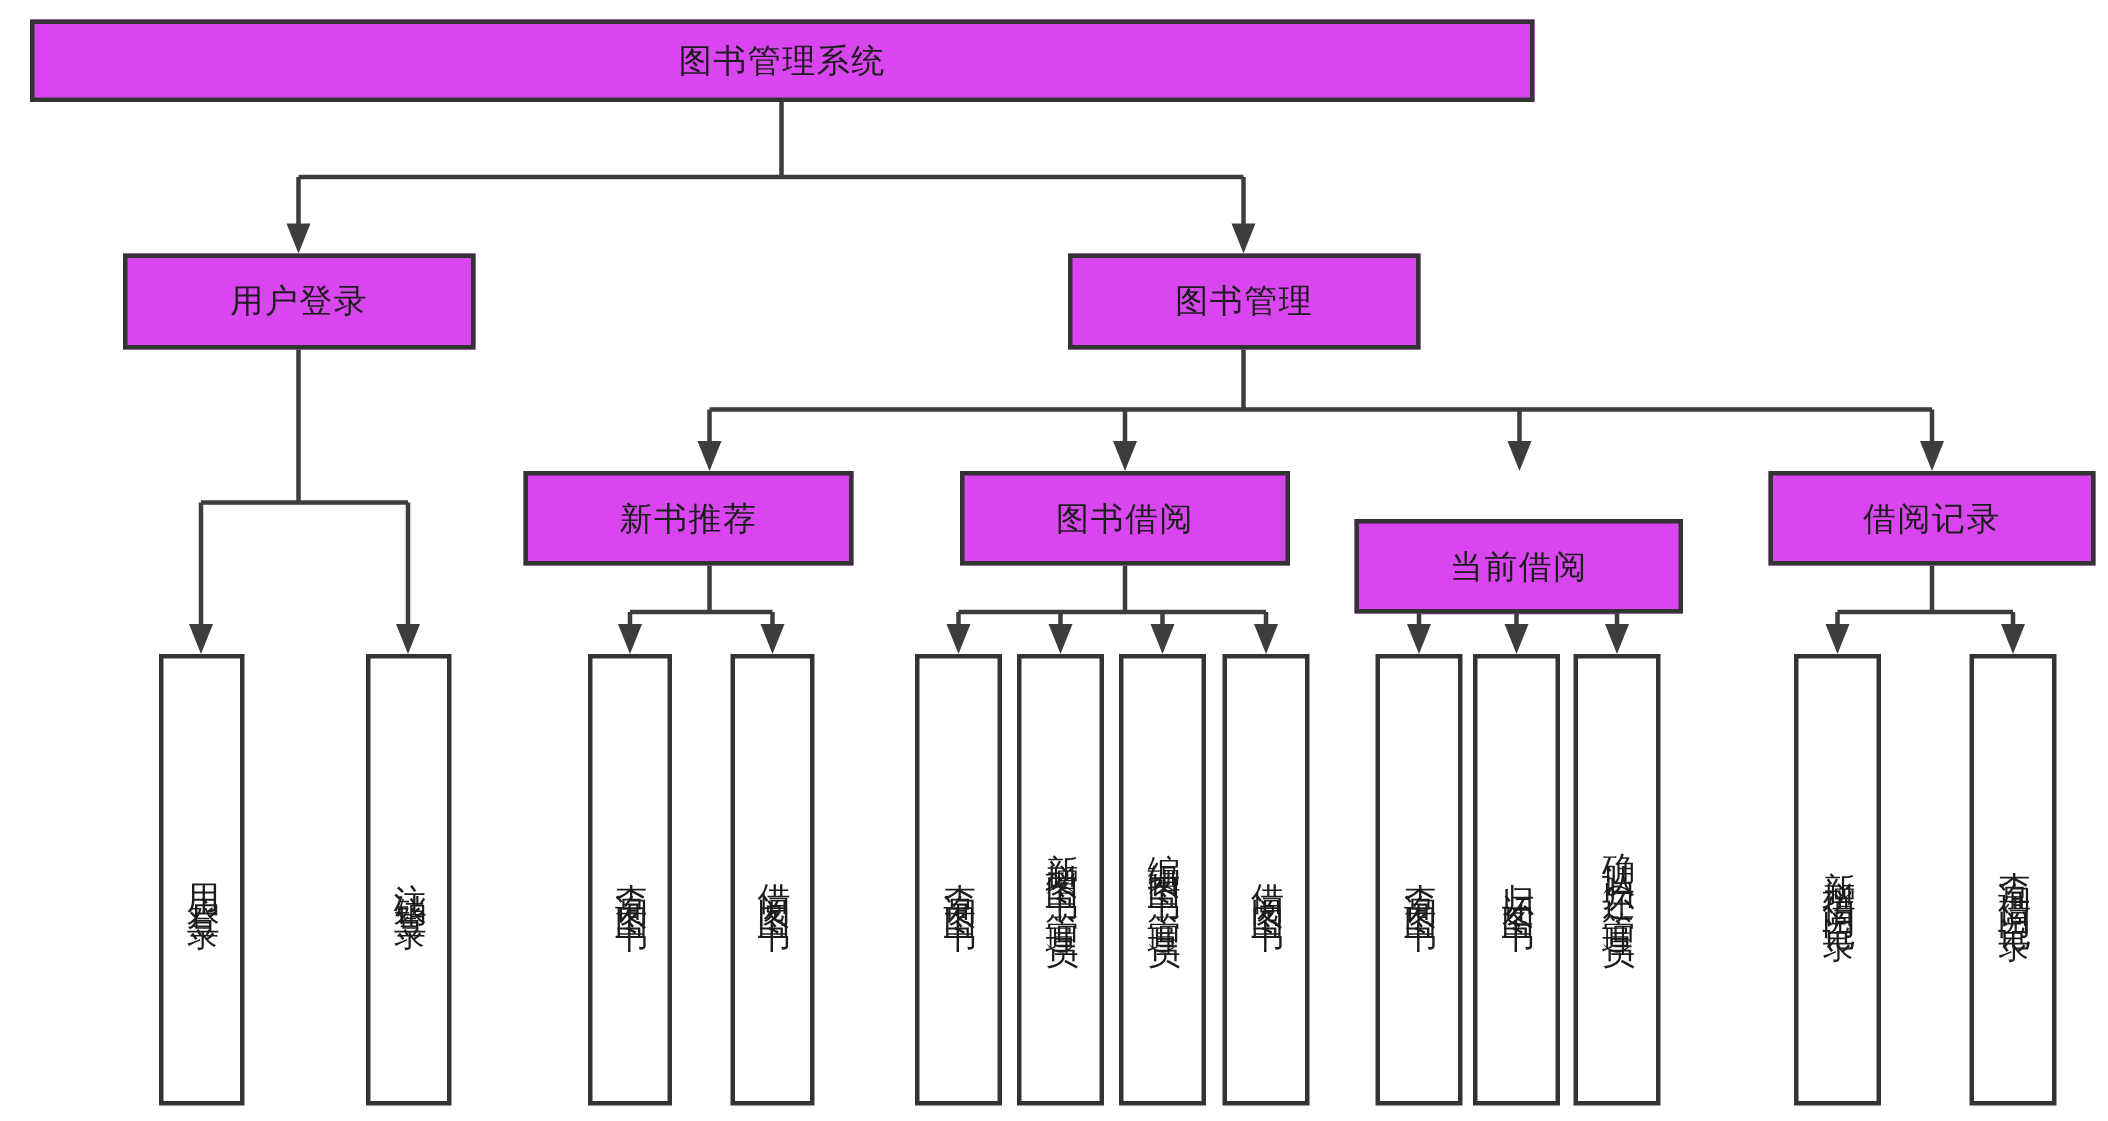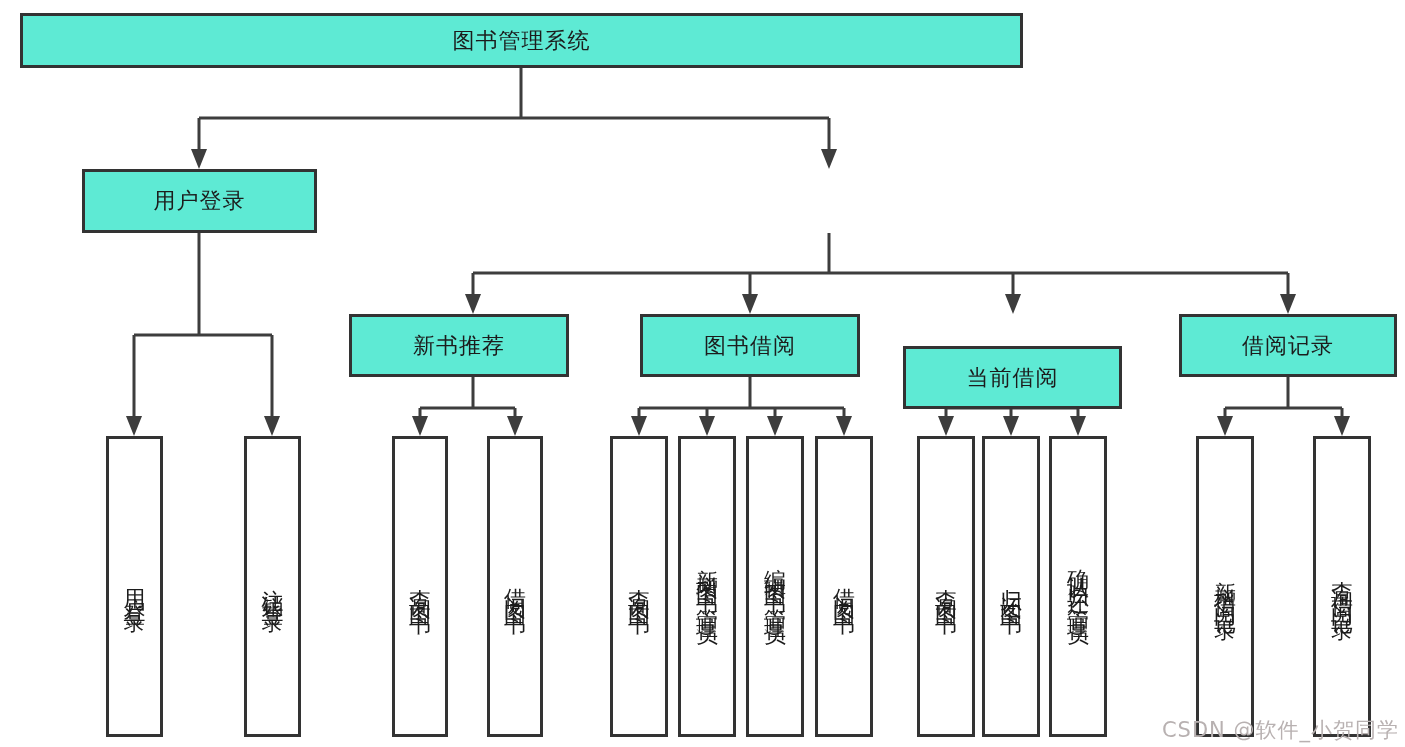"图书管理系统" .hbox { background: #5eead4 -> #d946ef }
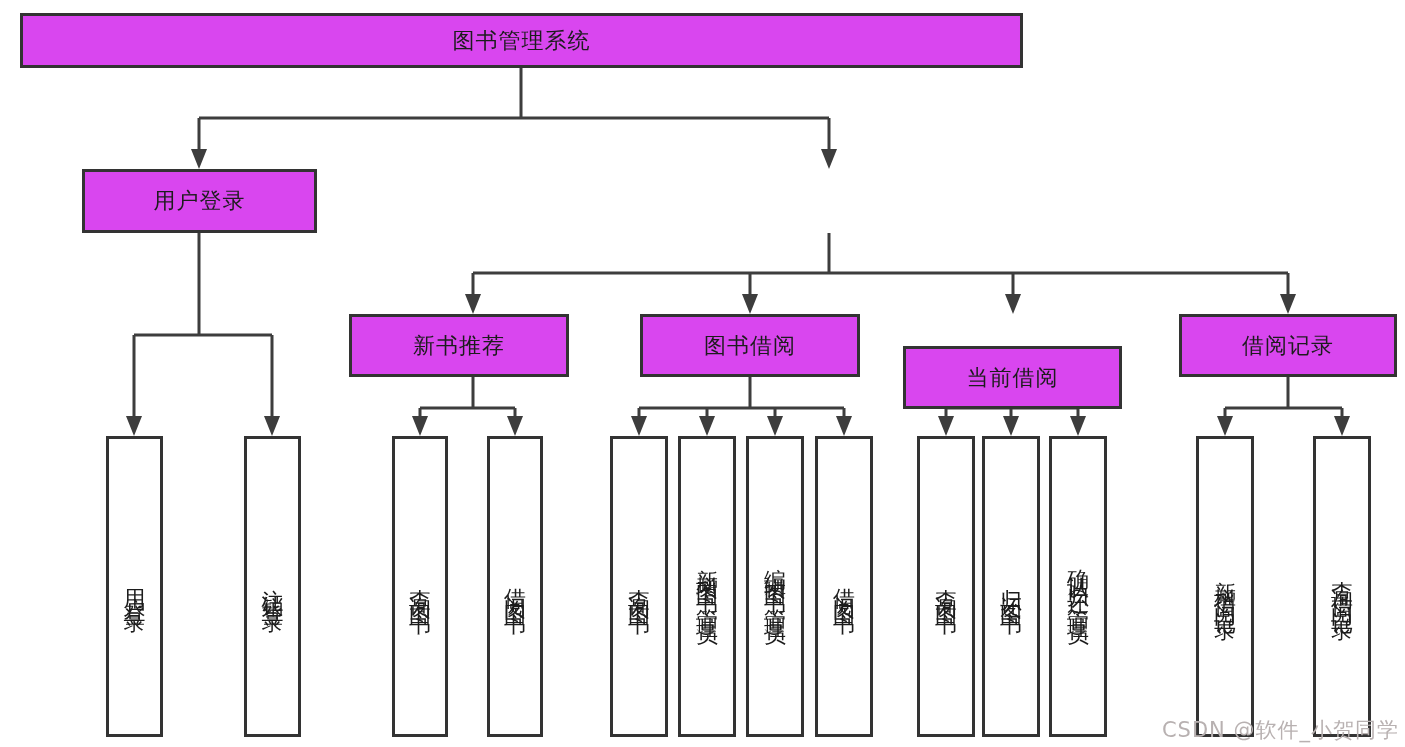"图书管理" div.hbox { html: none -> <div>图书管理</div> }
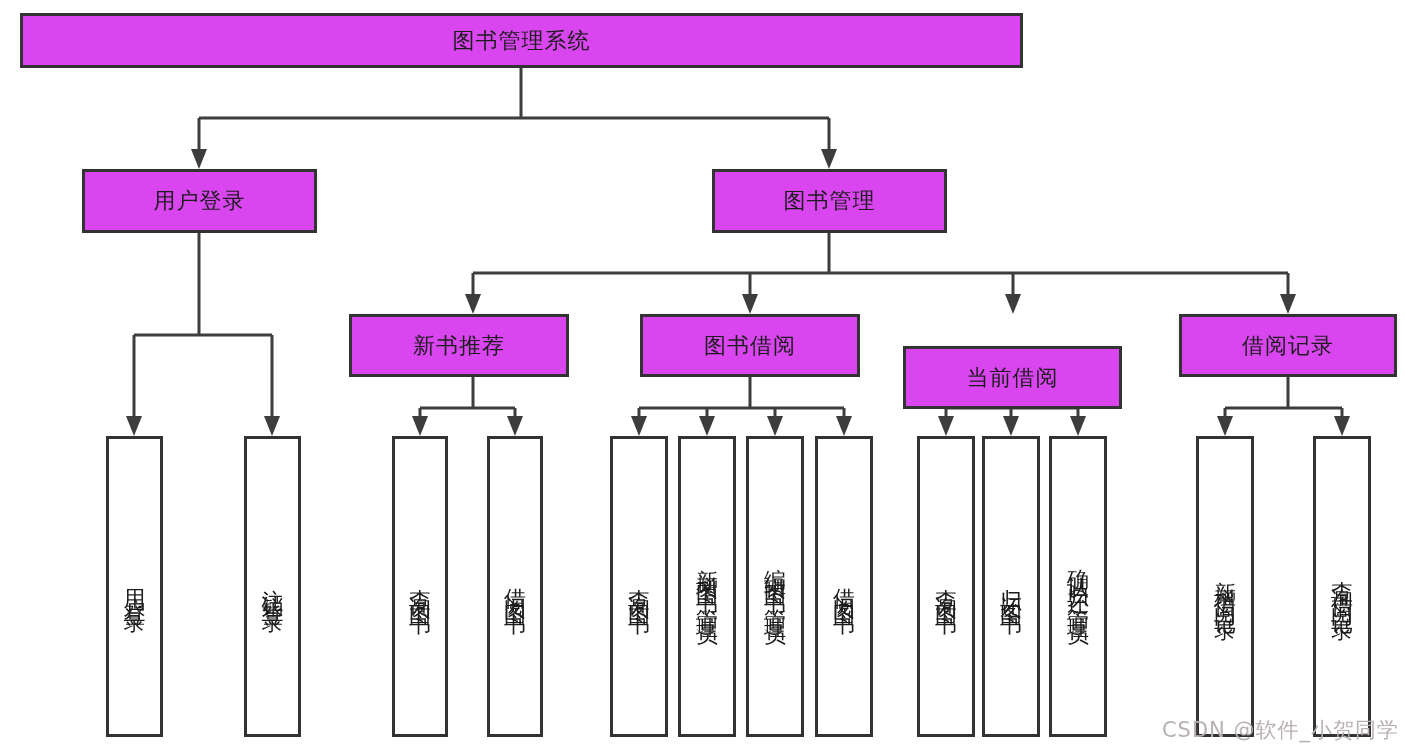"CSDN @软件_小贺同学" div.watermark { html: <div>CSDN @软件_小贺同学</div> -> none }
